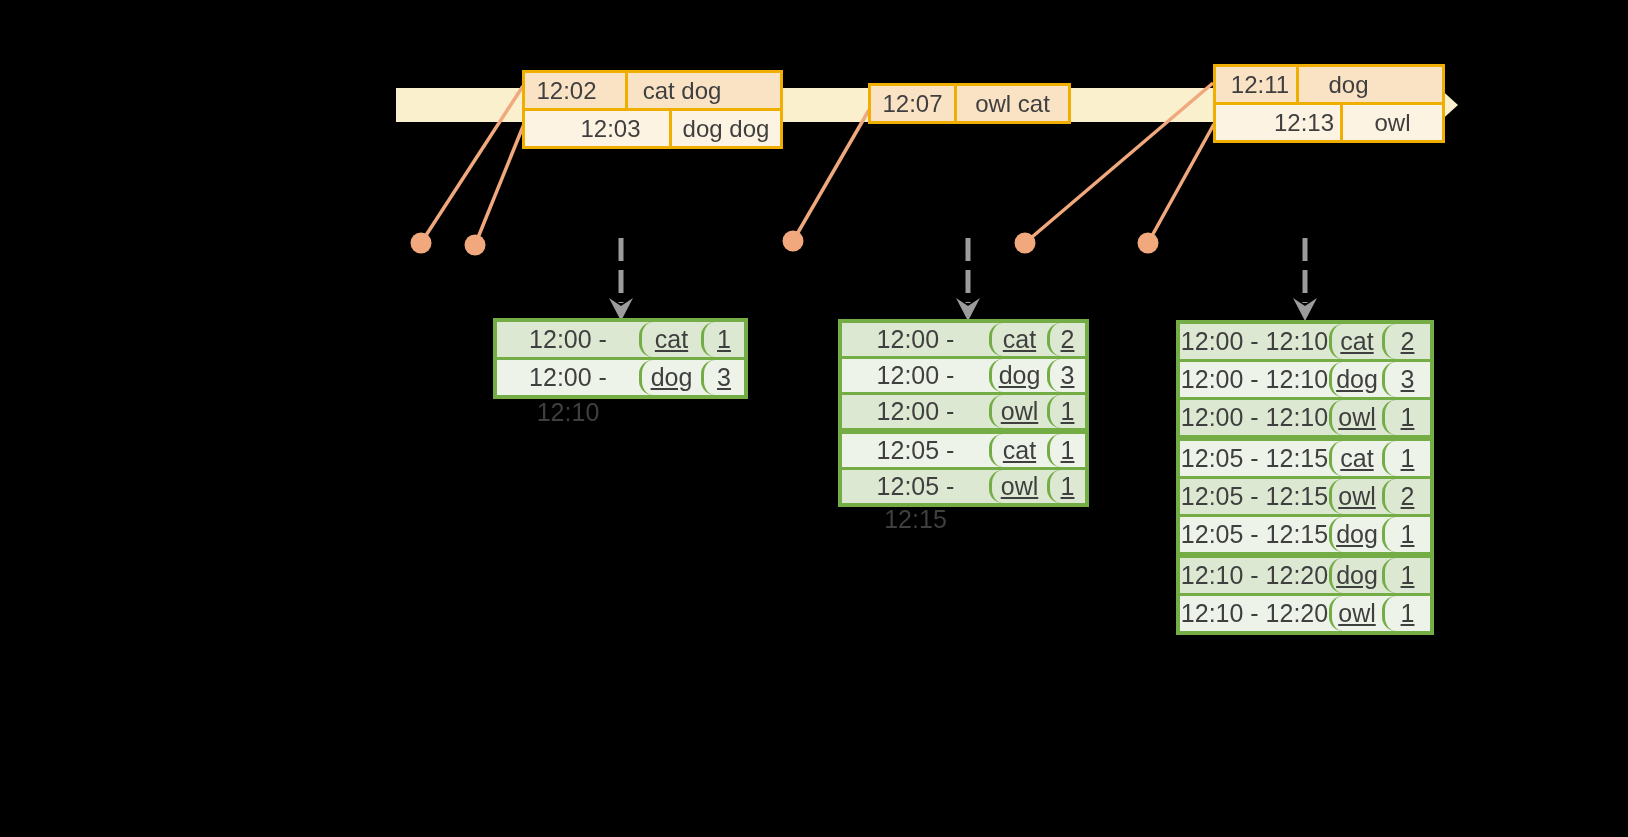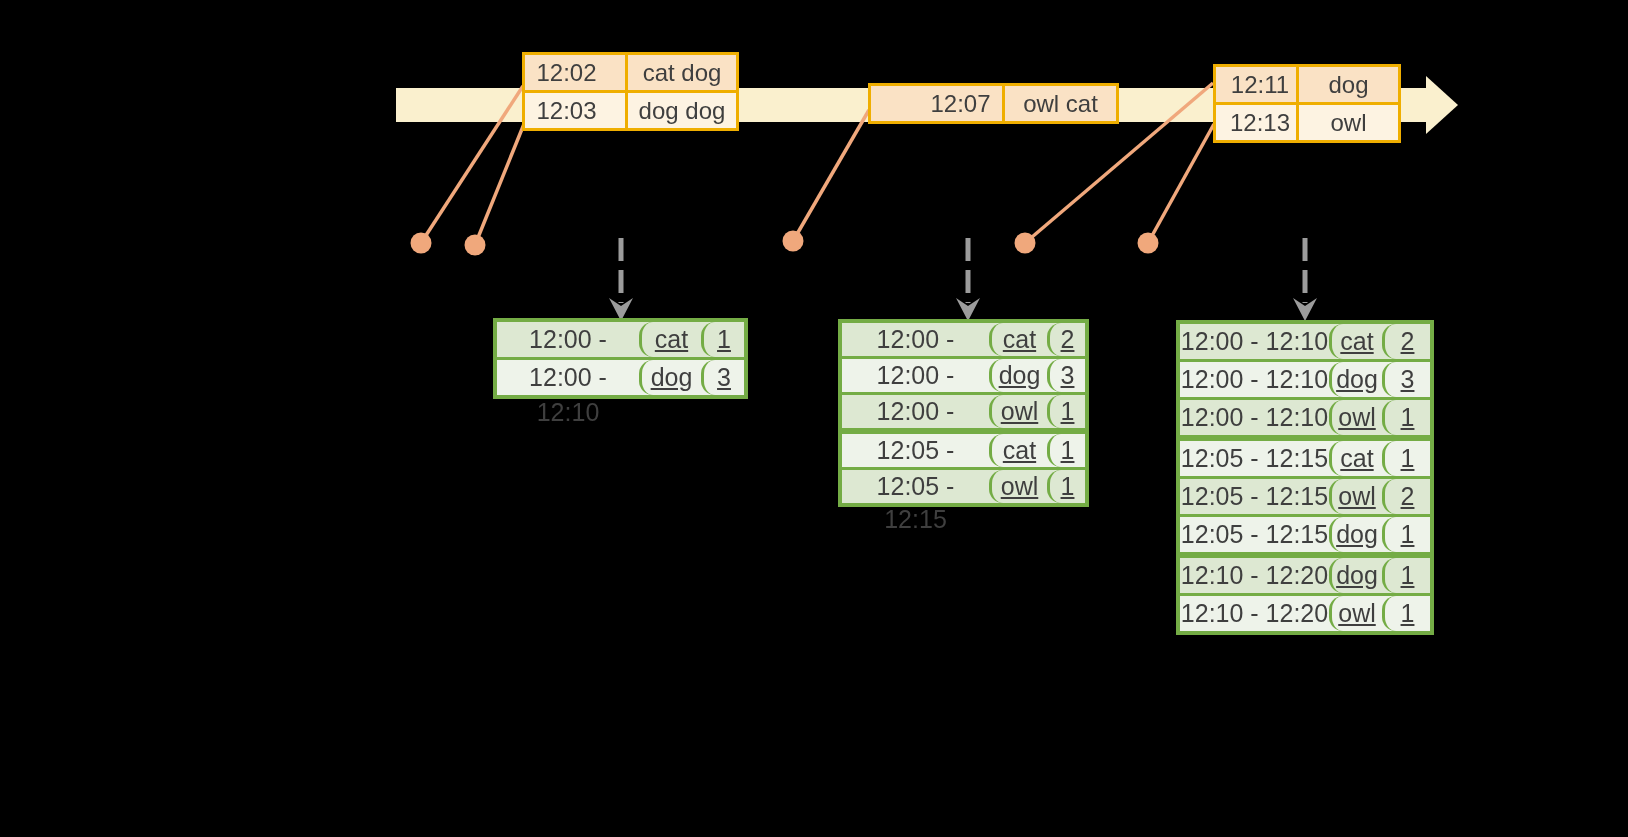"12:02" #event-table-1 { top: 52px -> 70px }
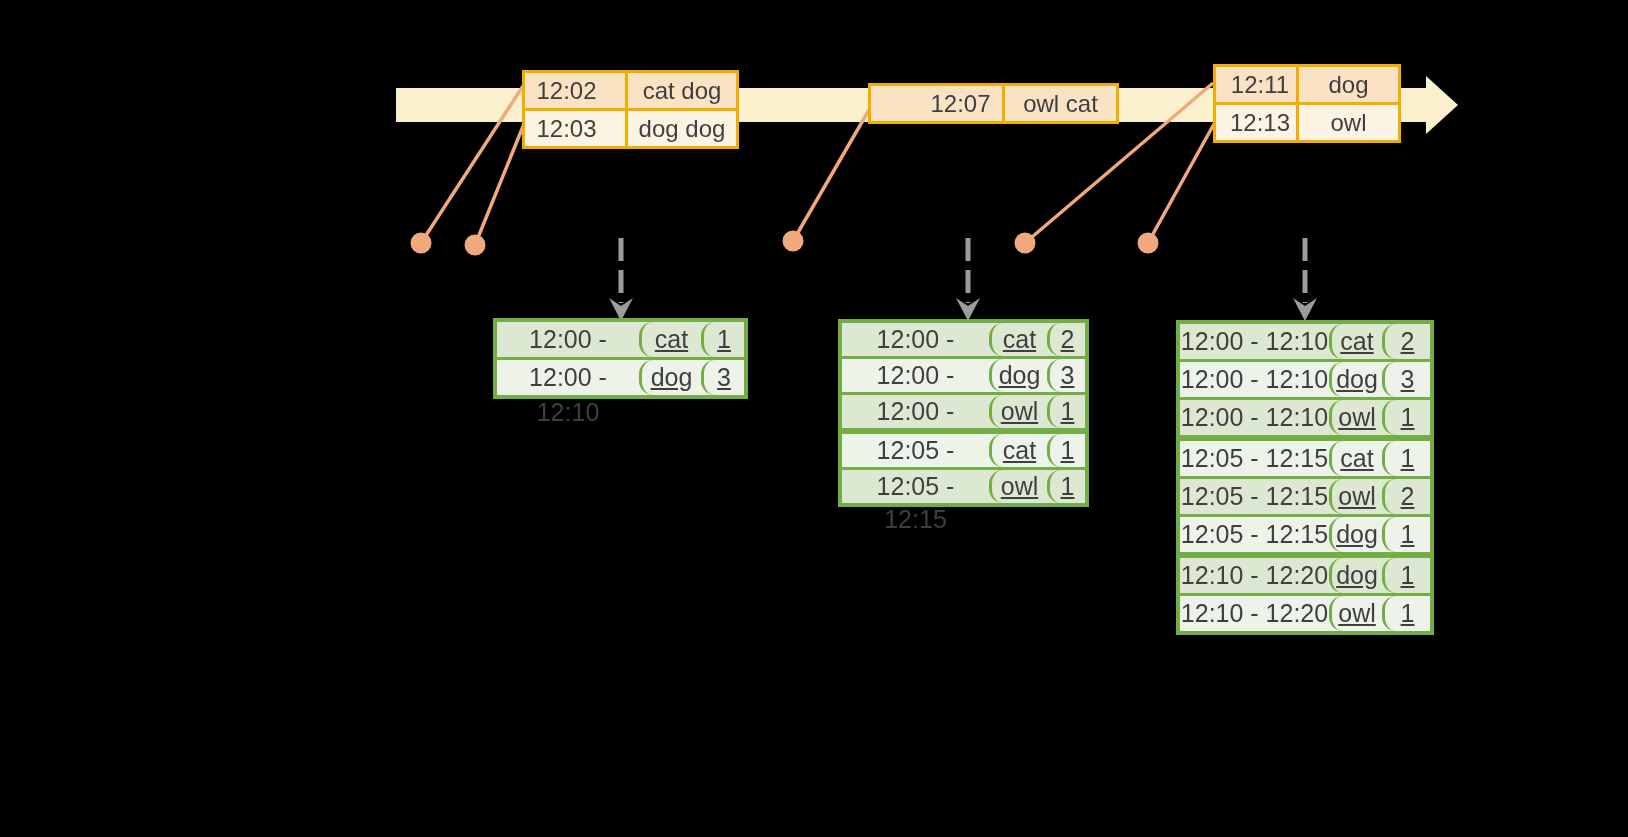"12:07" #event-table-2 .c0 { padding-left: 48px -> none }
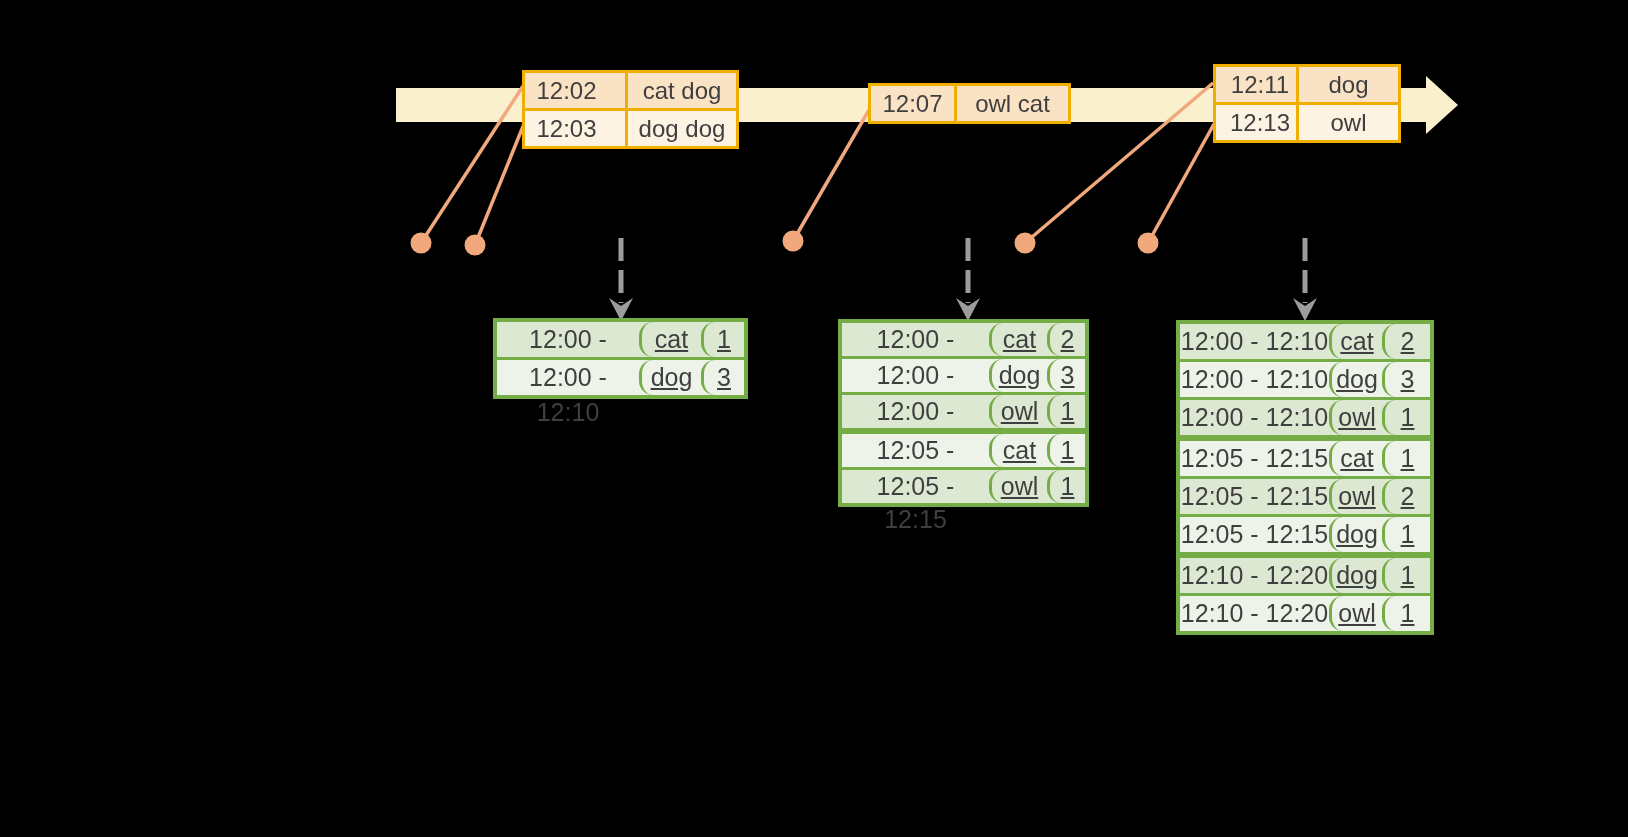"12:03" .etable .row + .row { padding-left: none -> 44px }
